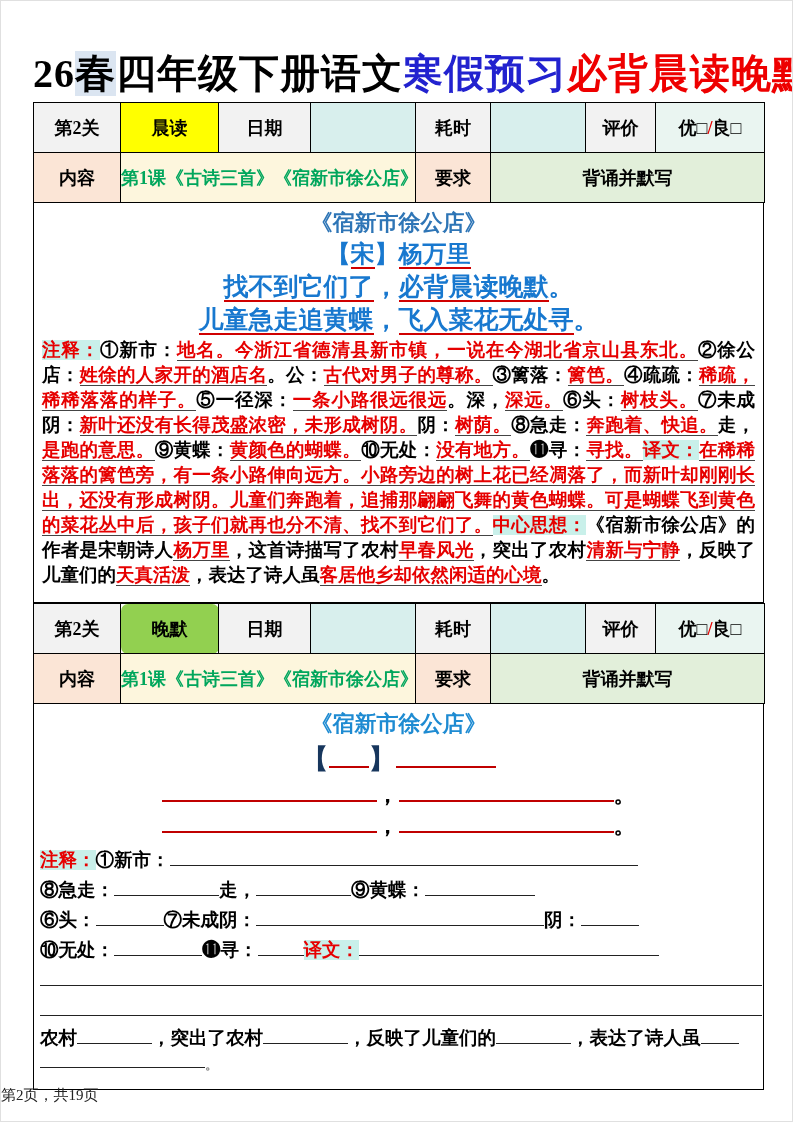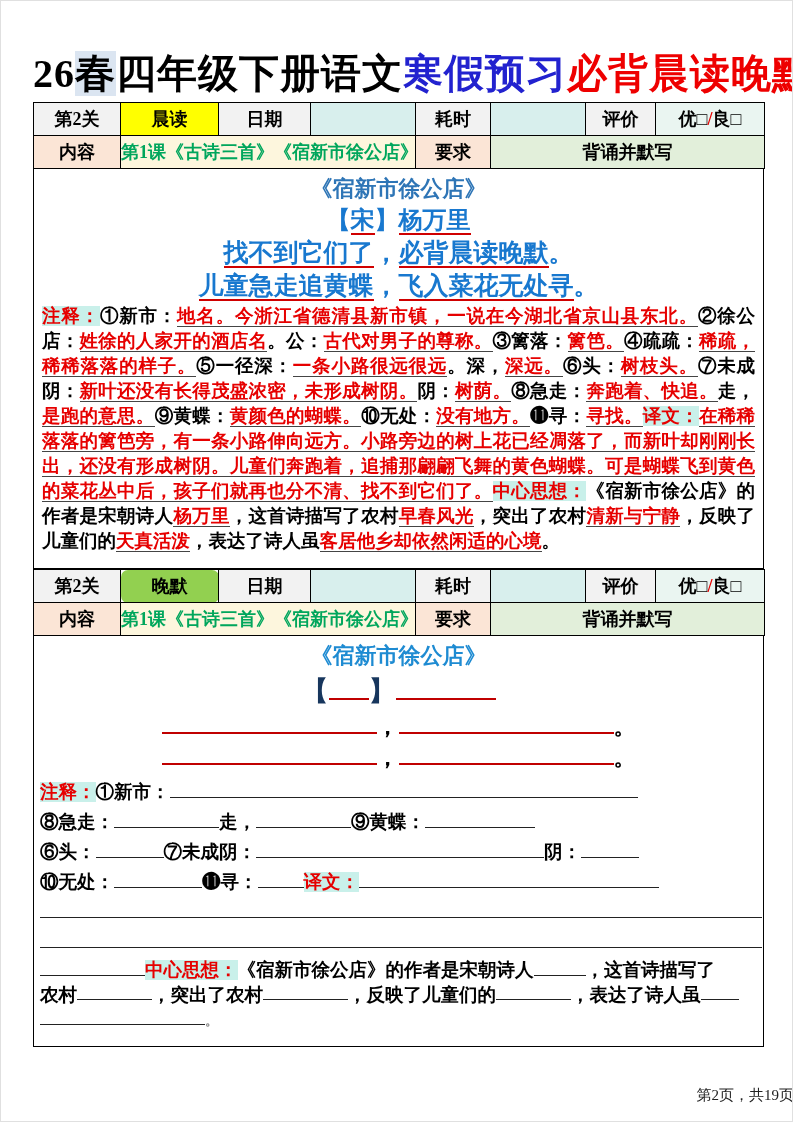"第2关" table.sched td { height: 33px -> 50px }
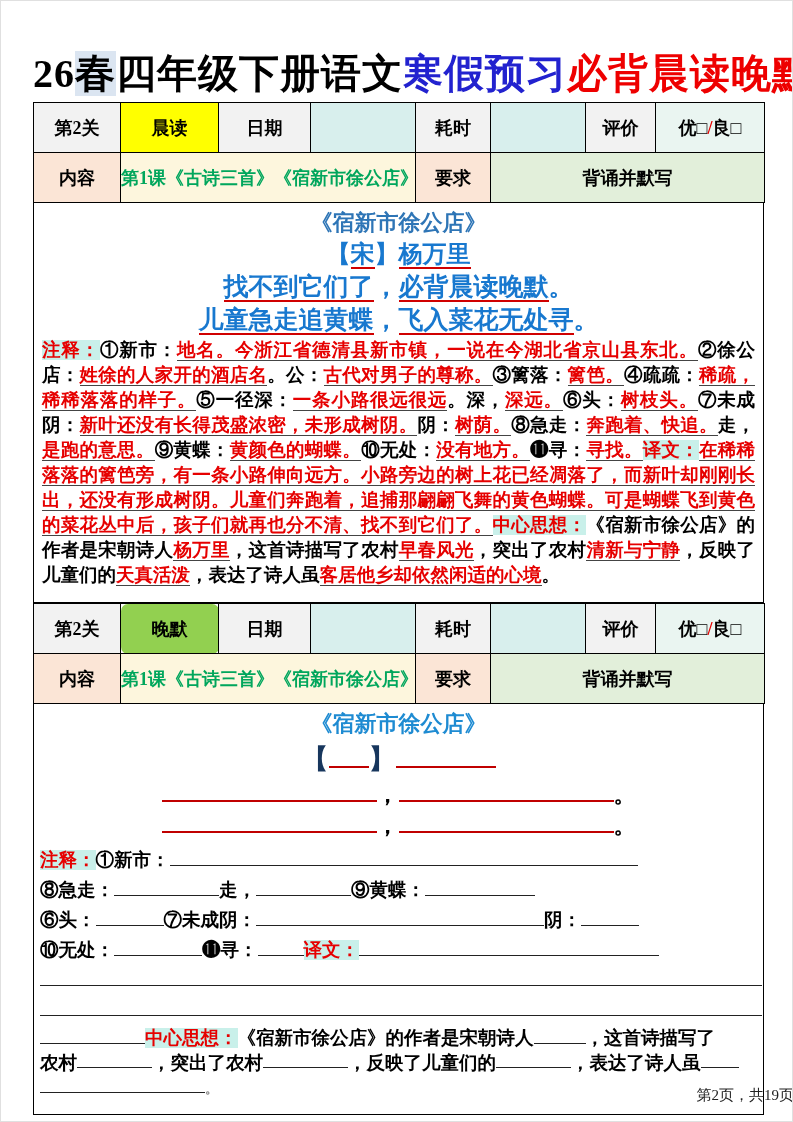"中心思想：《宿新市徐公店》的作者是宋朝诗人 ，这首诗描写了" div.wline { html: <div><span></span><span>中心思想：</span><span>《宿新市徐公店》的作者是宋朝诗人</span><span></span><span>，这首诗描写了</span></div> -> none }
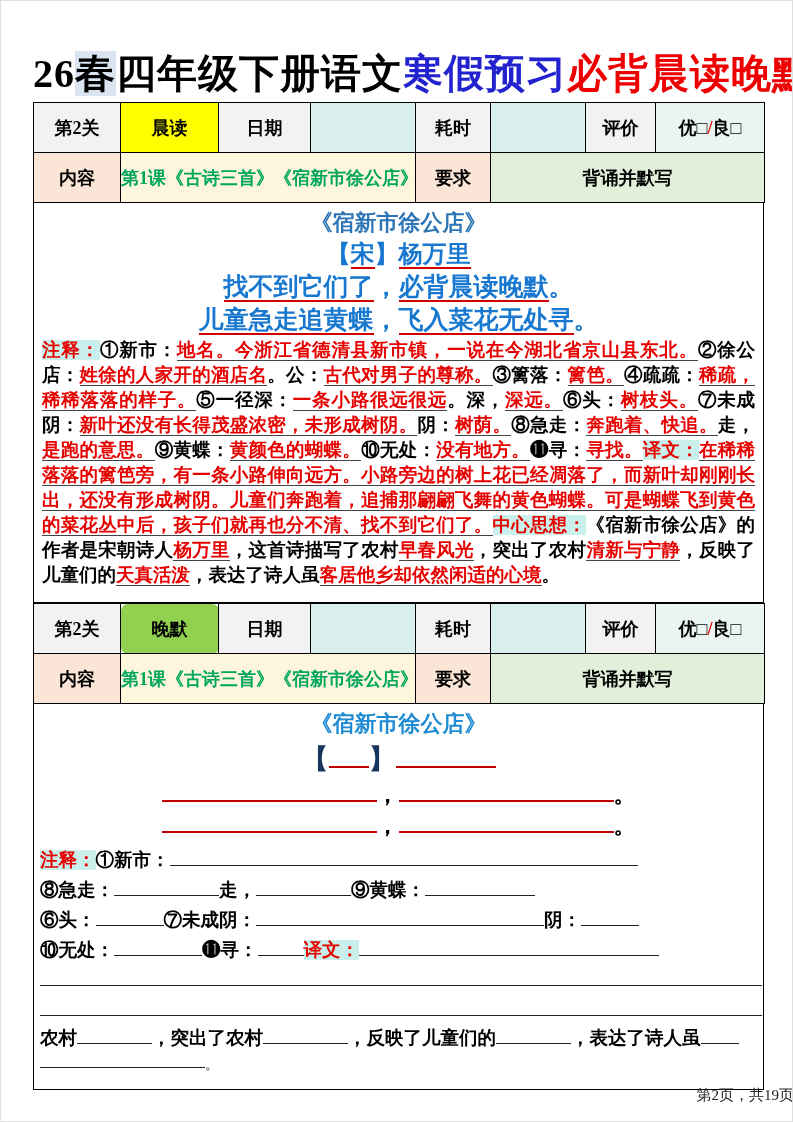"第2页，共19页" .footer { text-align: right -> left }
